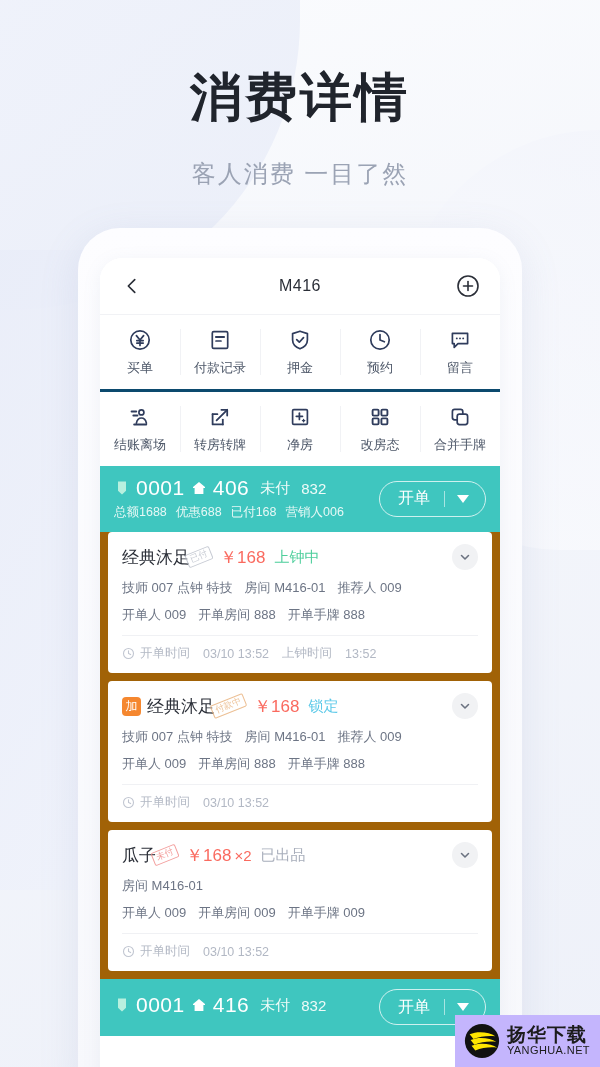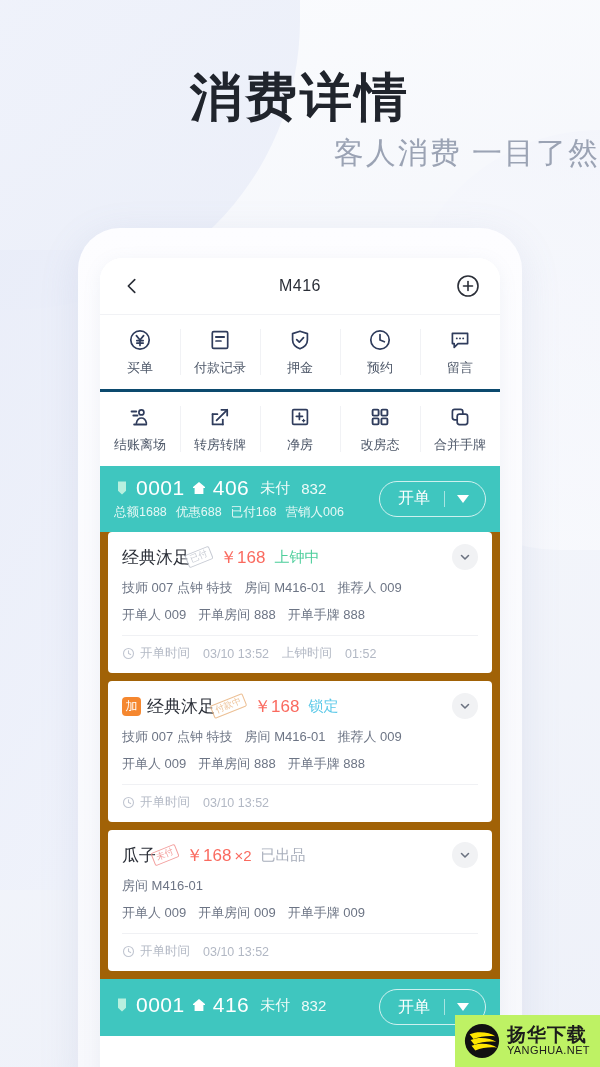"客人消费 一目了然" .hero-sub { font-size: 30px -> 24px; margin-top: 5px -> 30px; text-align: right -> none }
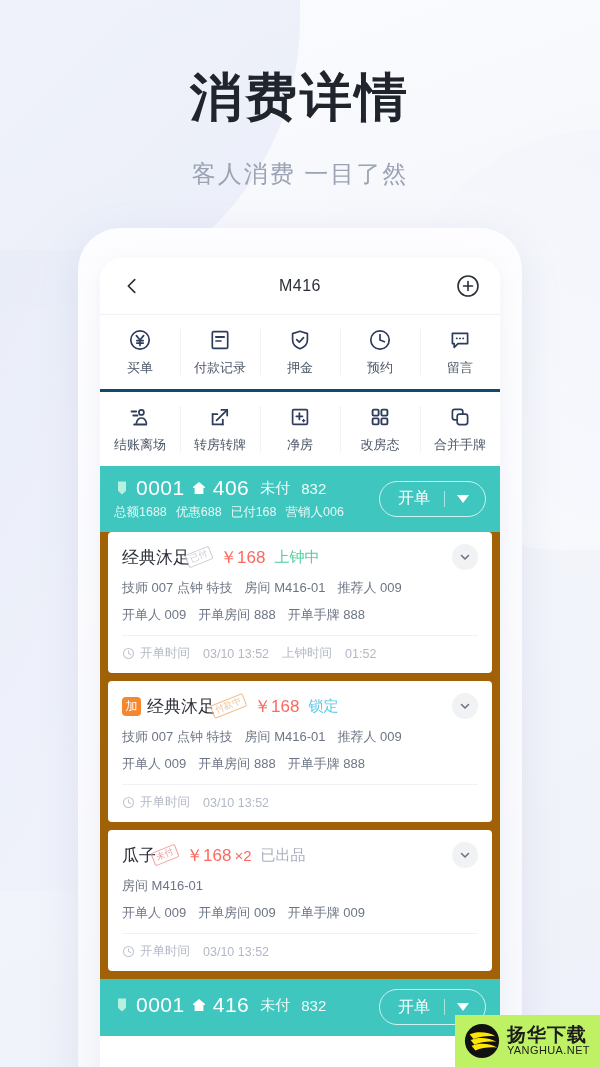"01:52" span { text: 01:52 -> 13:52 }
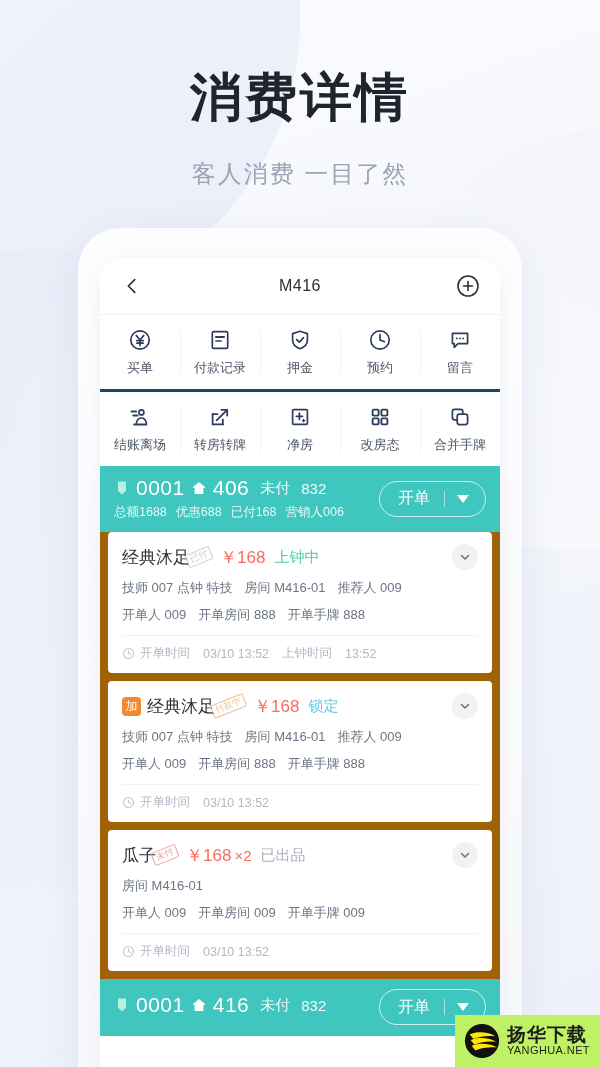"扬华下载" .watermark { background: #bef264 -> #c4b5fd }
